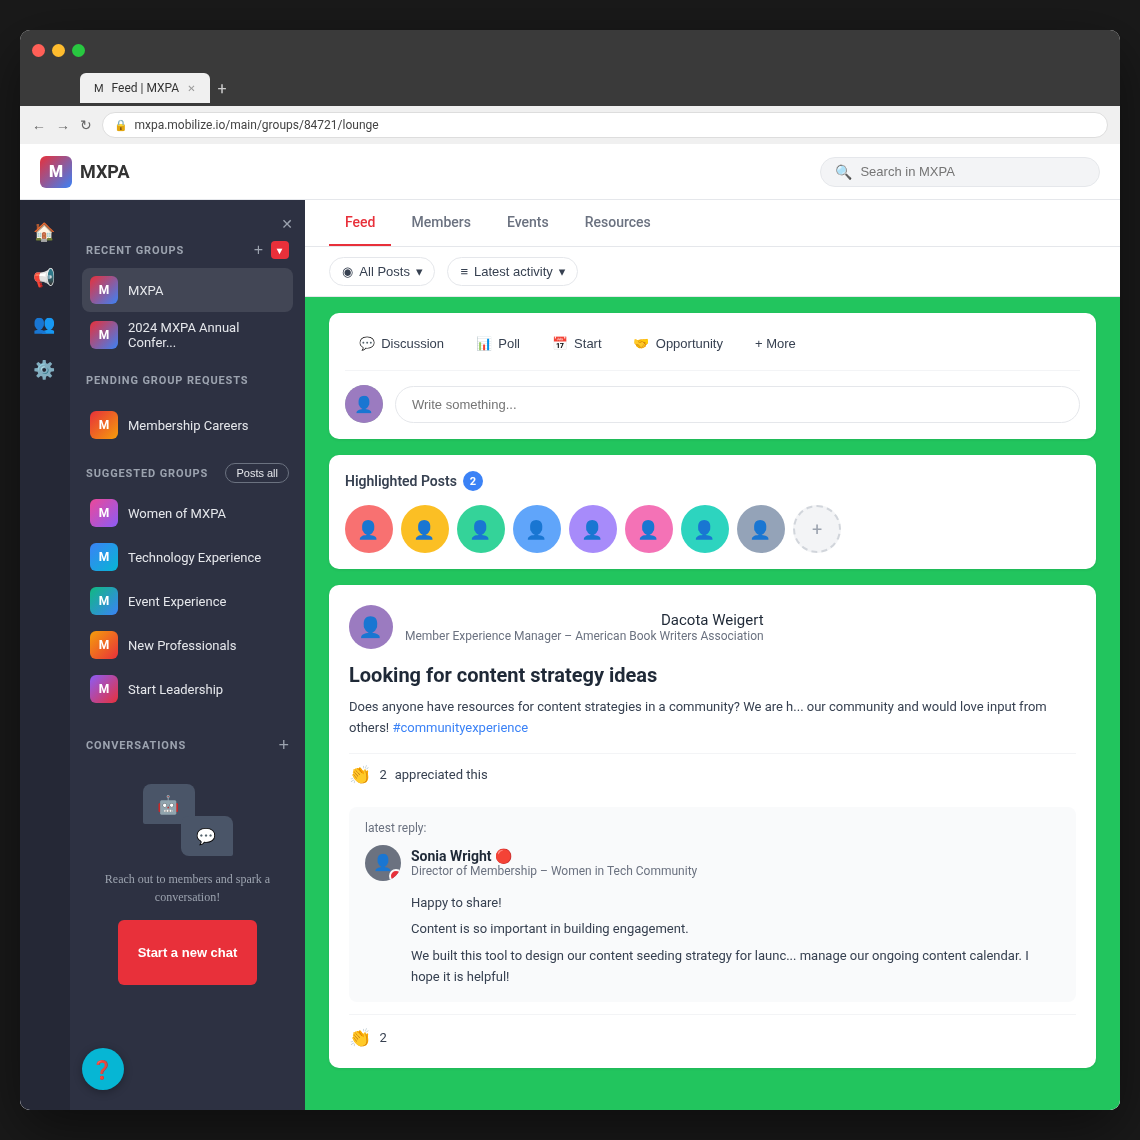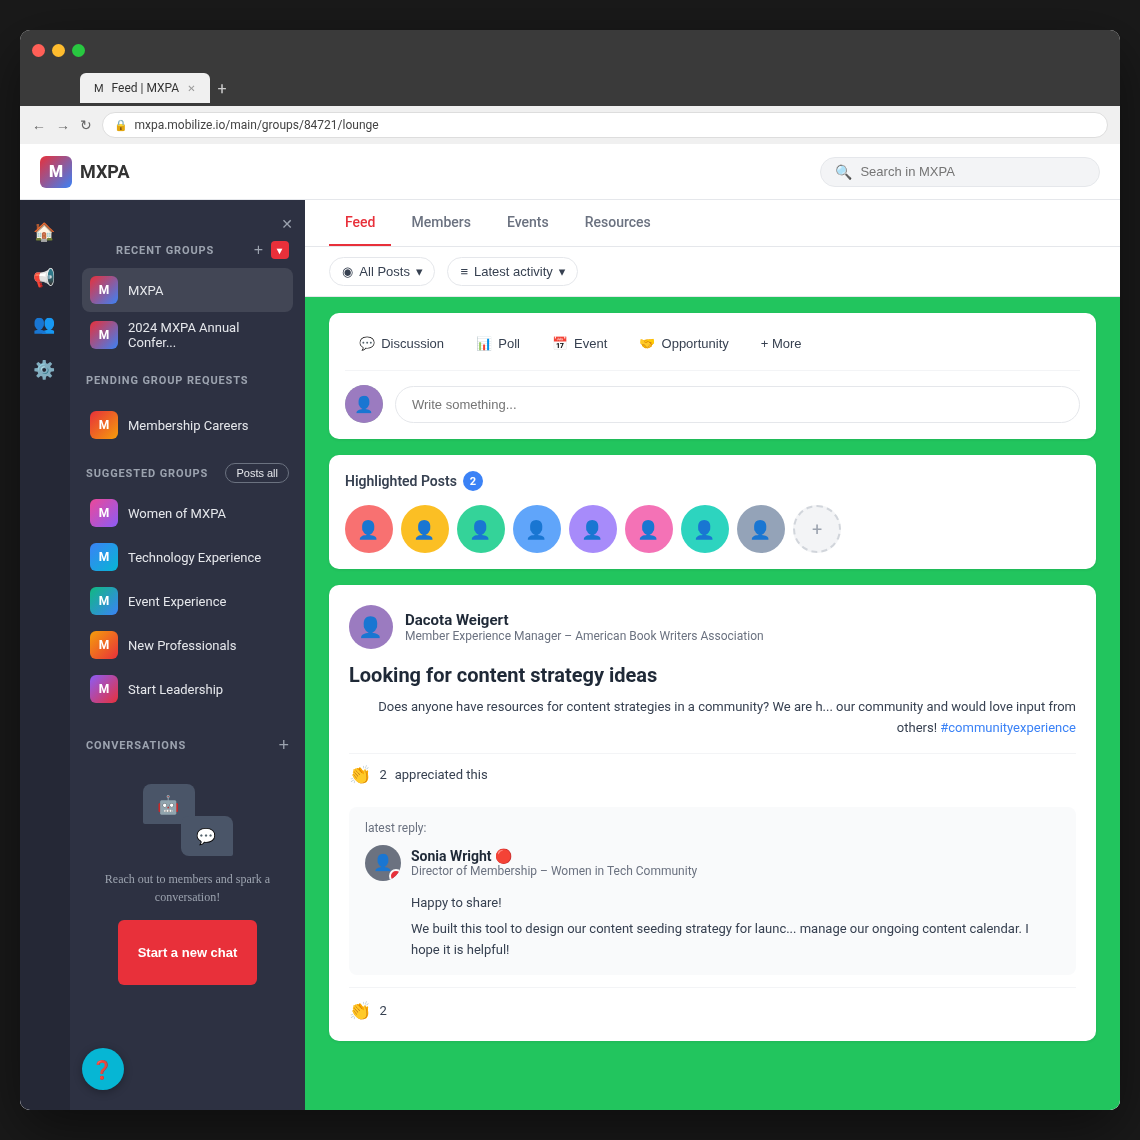"RECENT GROUPS" .section-header { margin-left: 30px -> none }
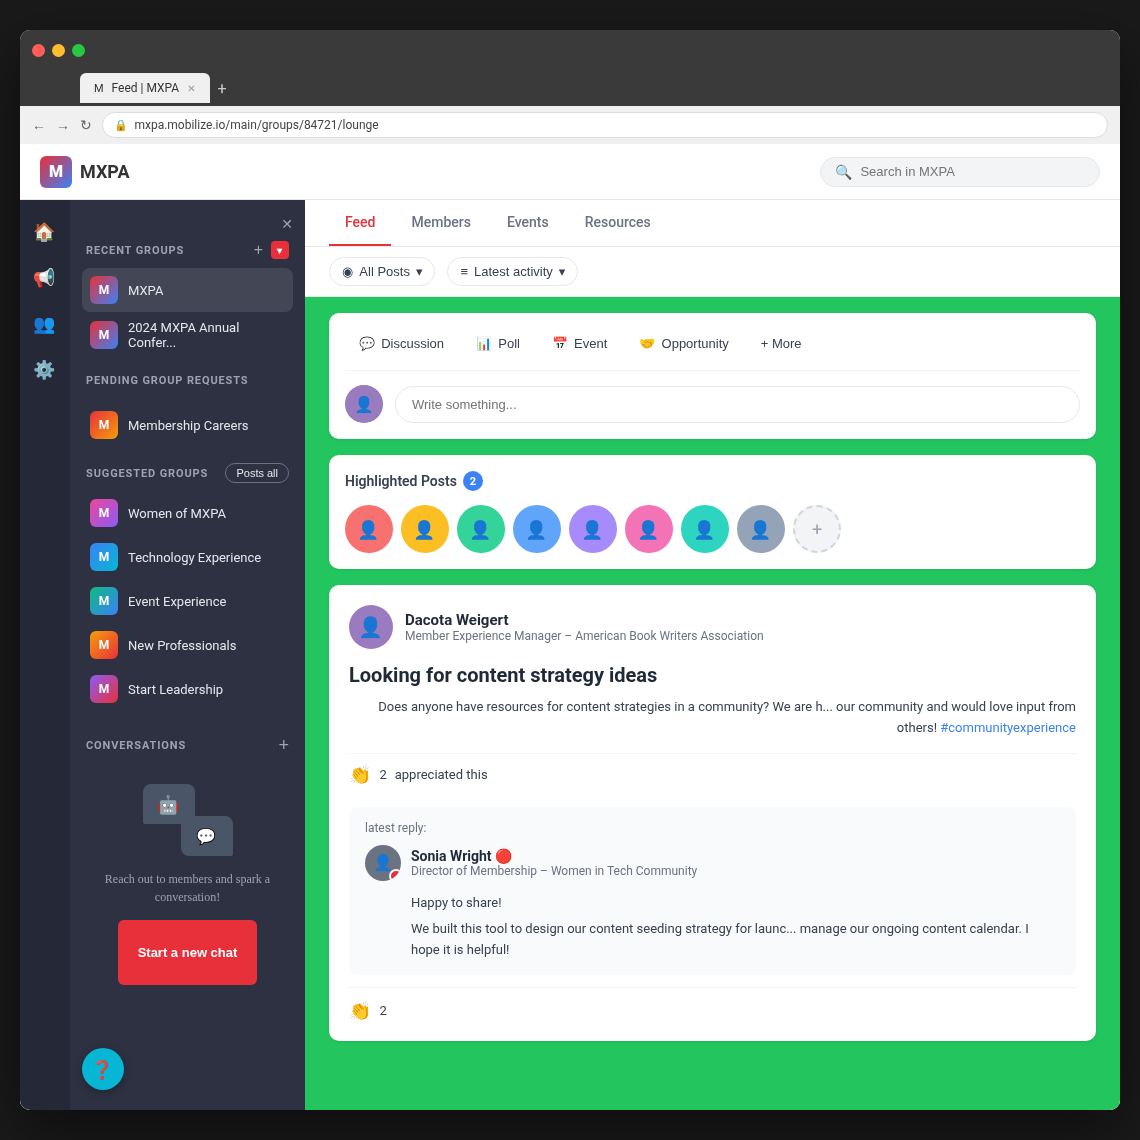"Event" span { text: Event -> Start }
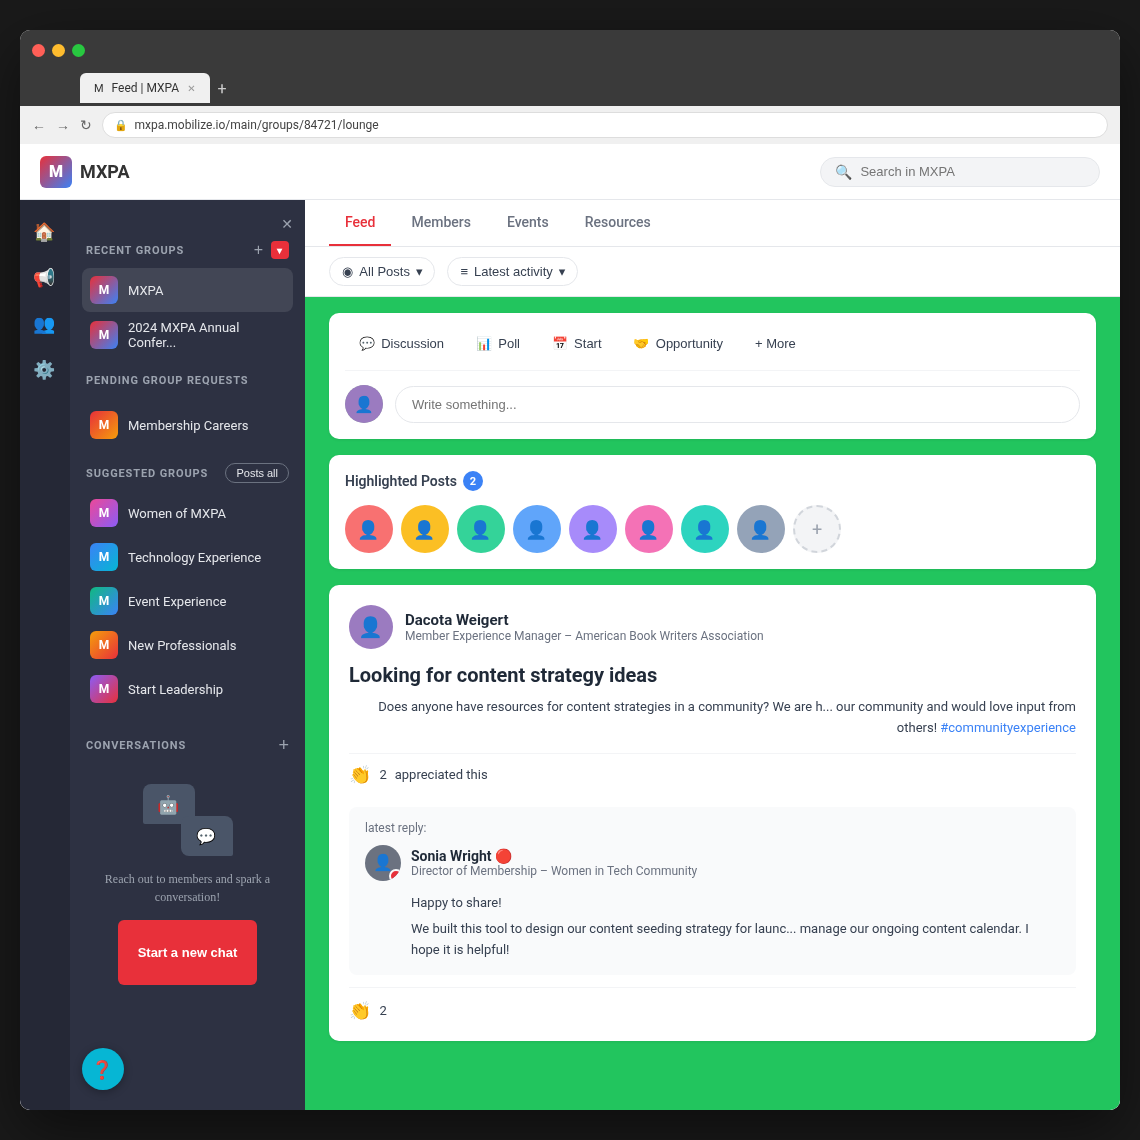"Dacota Weigert" .post-author-name { font-weight: 700 -> 400; text-align: none -> right }
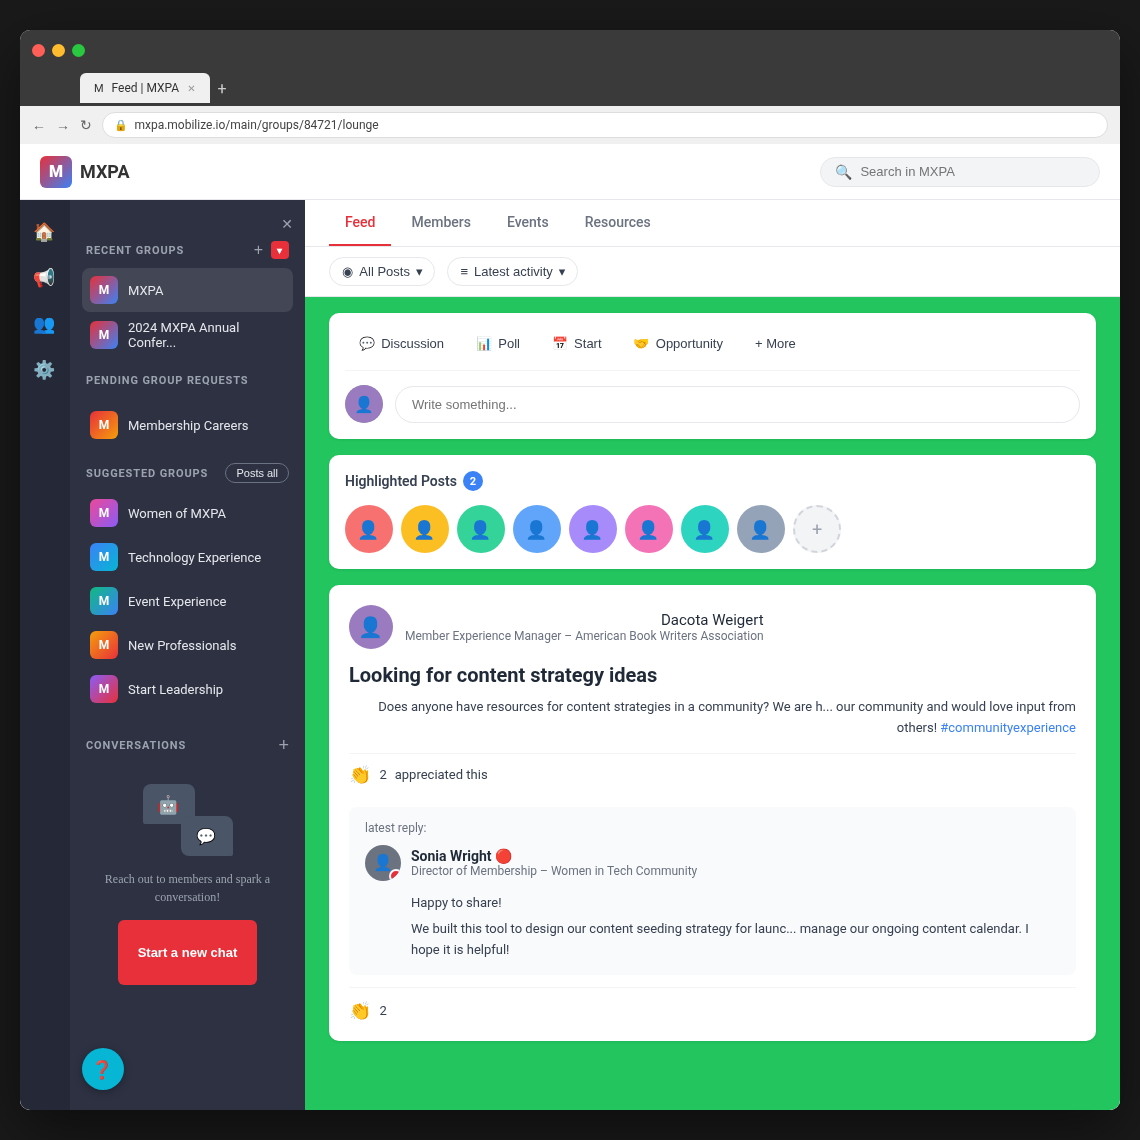"Does anyone have resources for" .post-body { text-align: right -> none }
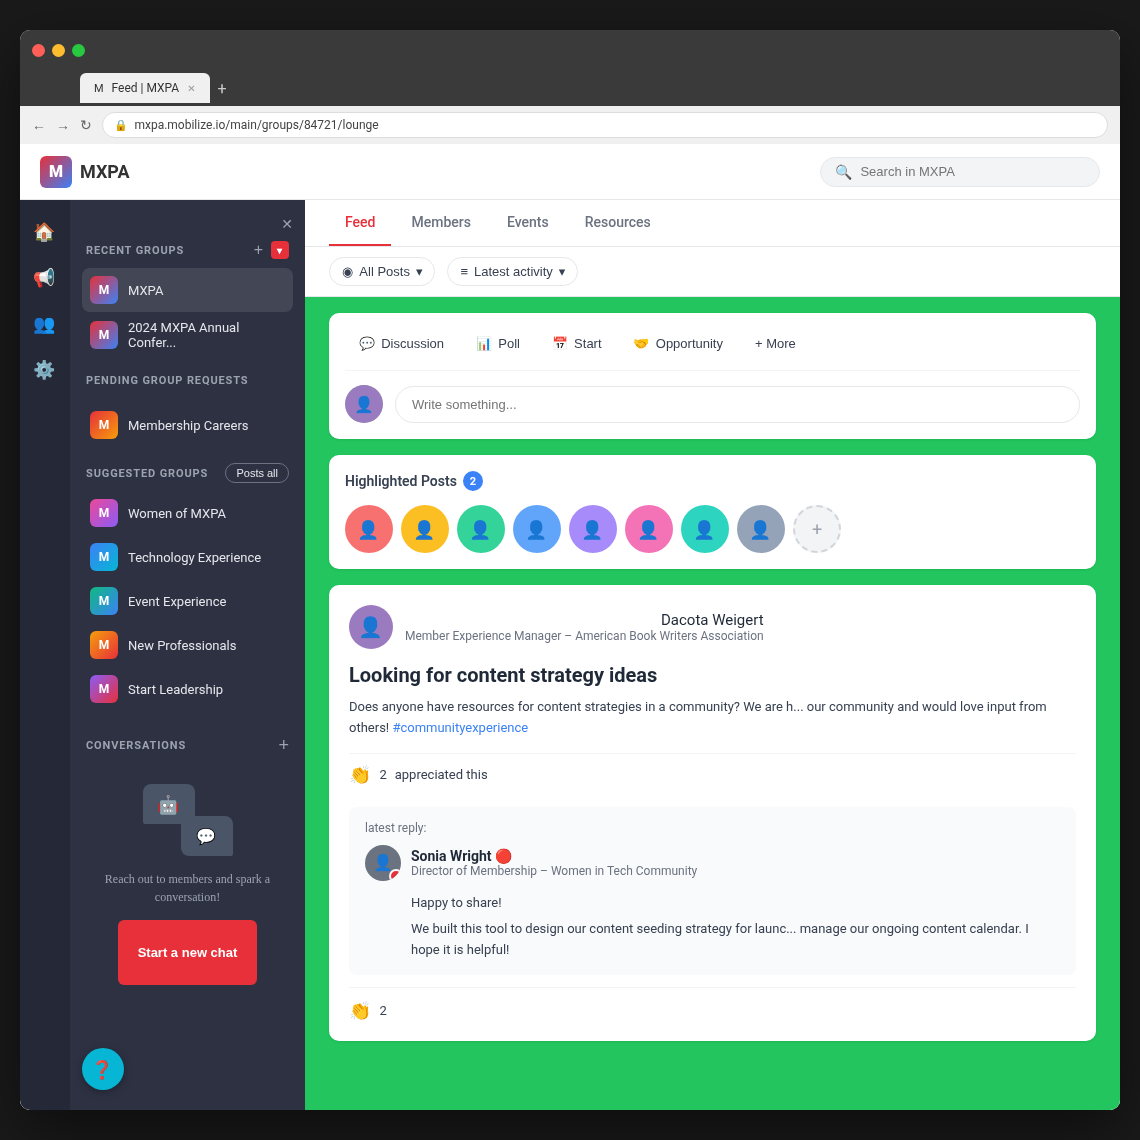"Content is so important in" p { html: none -> <p>Content is so important in building engagement.</p> }
